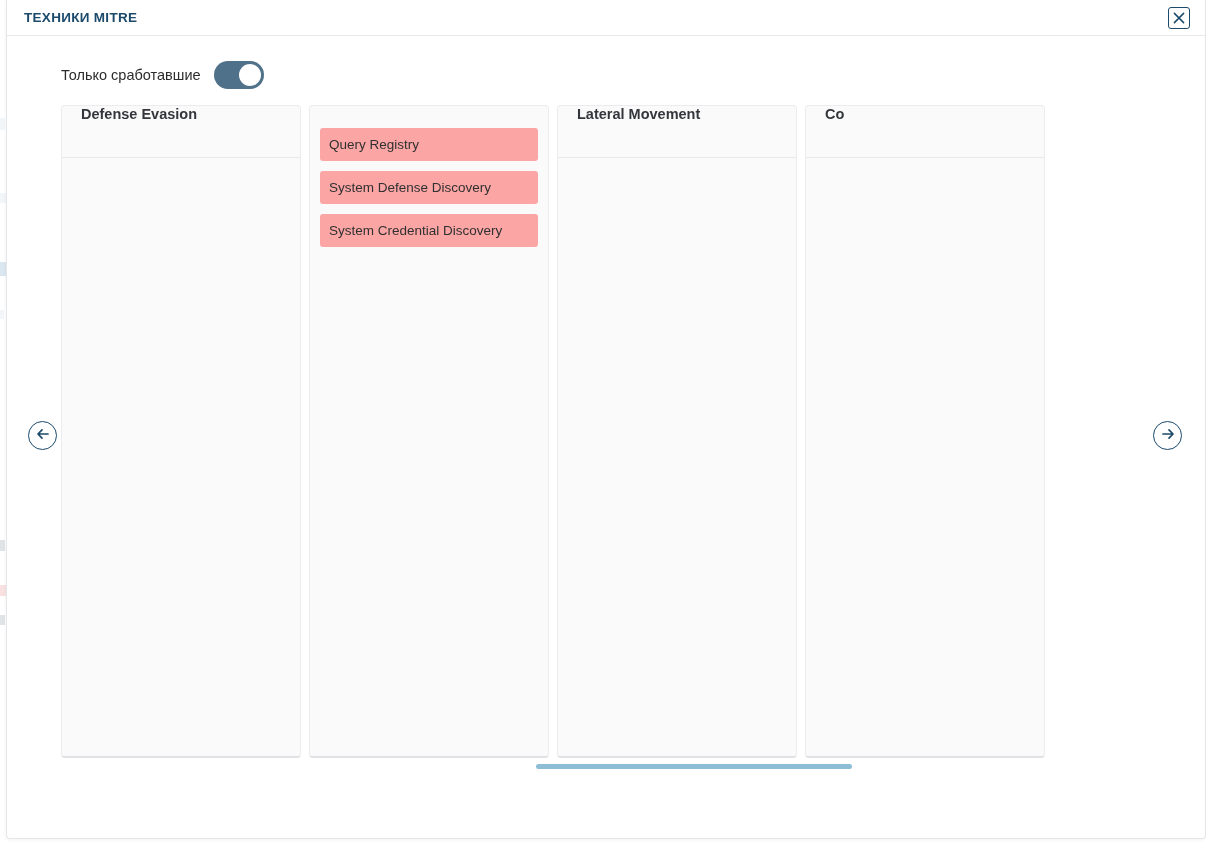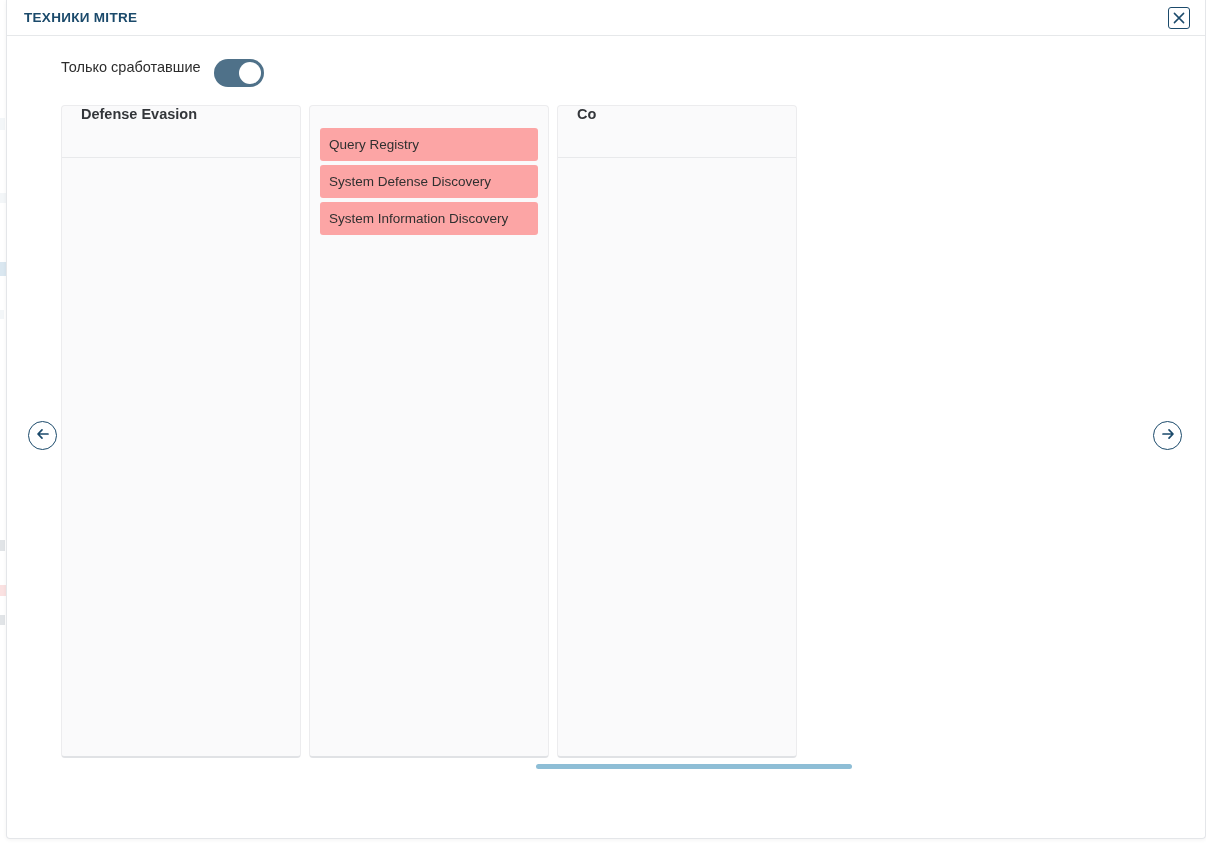"Только сработавшие" .toggle-row { align-items: flex-start -> center }
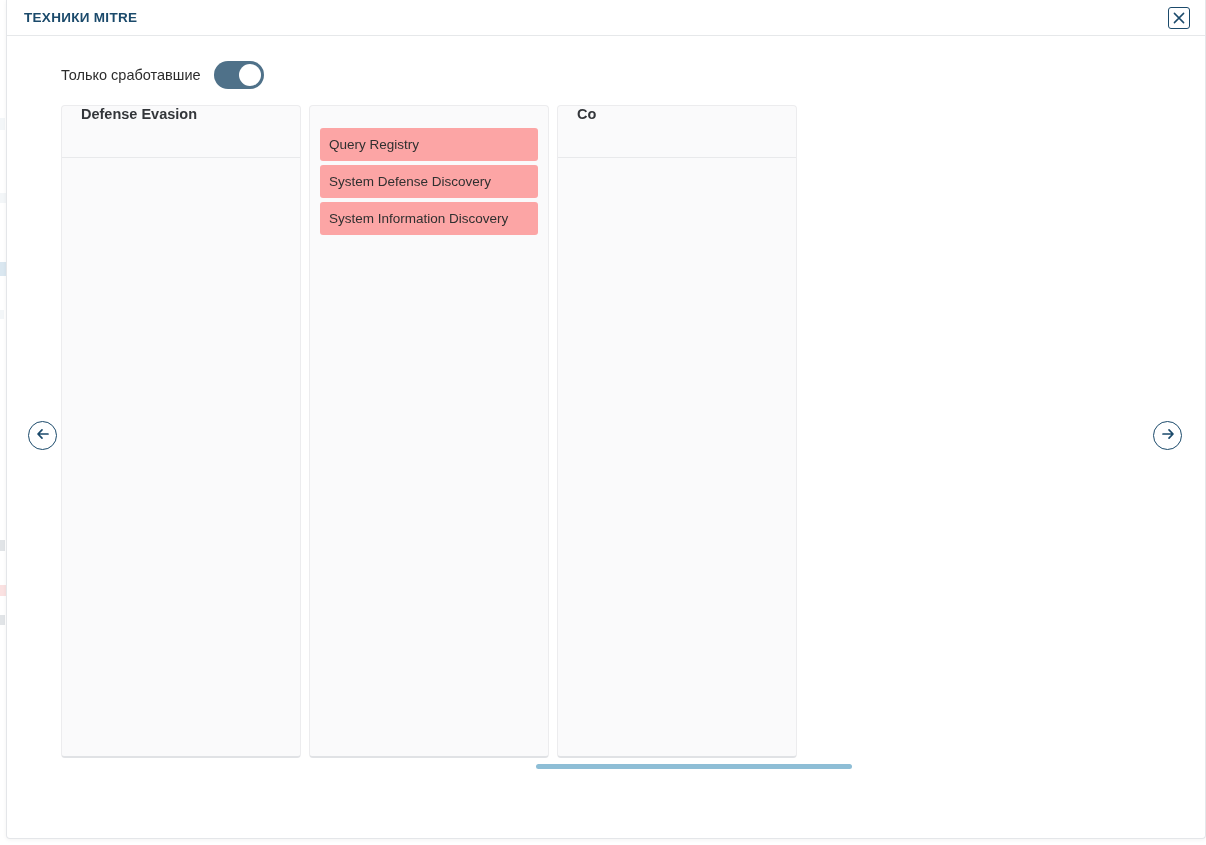"Lateral Movement" div.tactic-column { html: none -> <div> <div> <div>Lateral Movement</div> </div> <div></div> </div> }
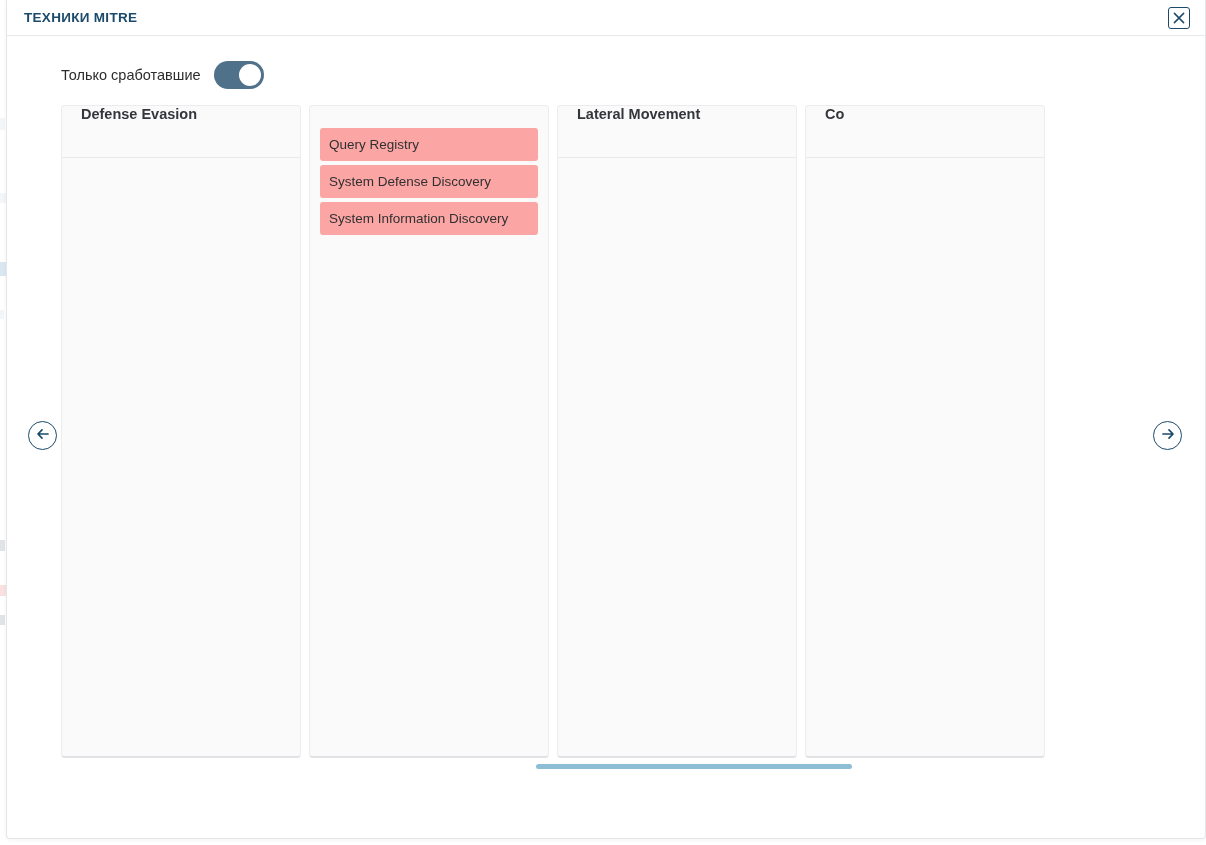"Query Registry" .technique-list { gap: 4px -> 10px }
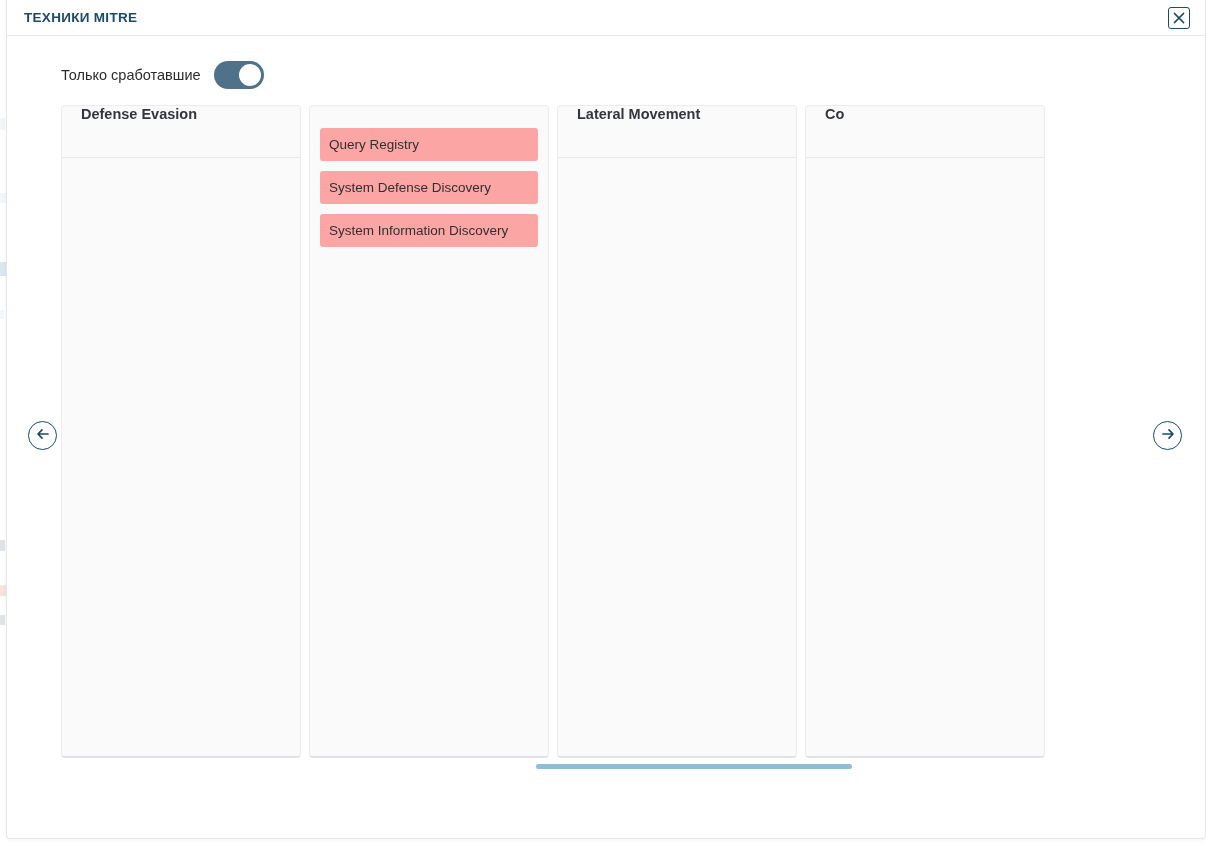"System Information Discovery" div.technique-chip { text: Information -> Credential }
